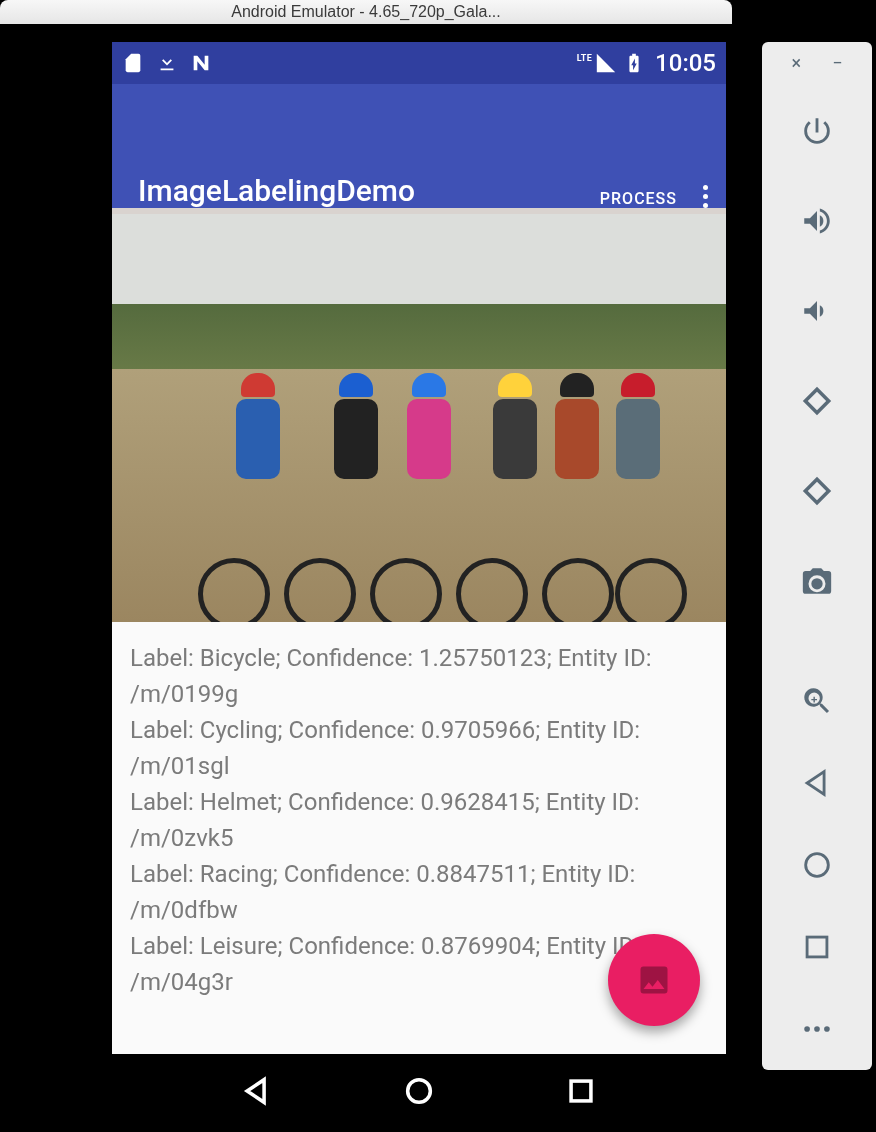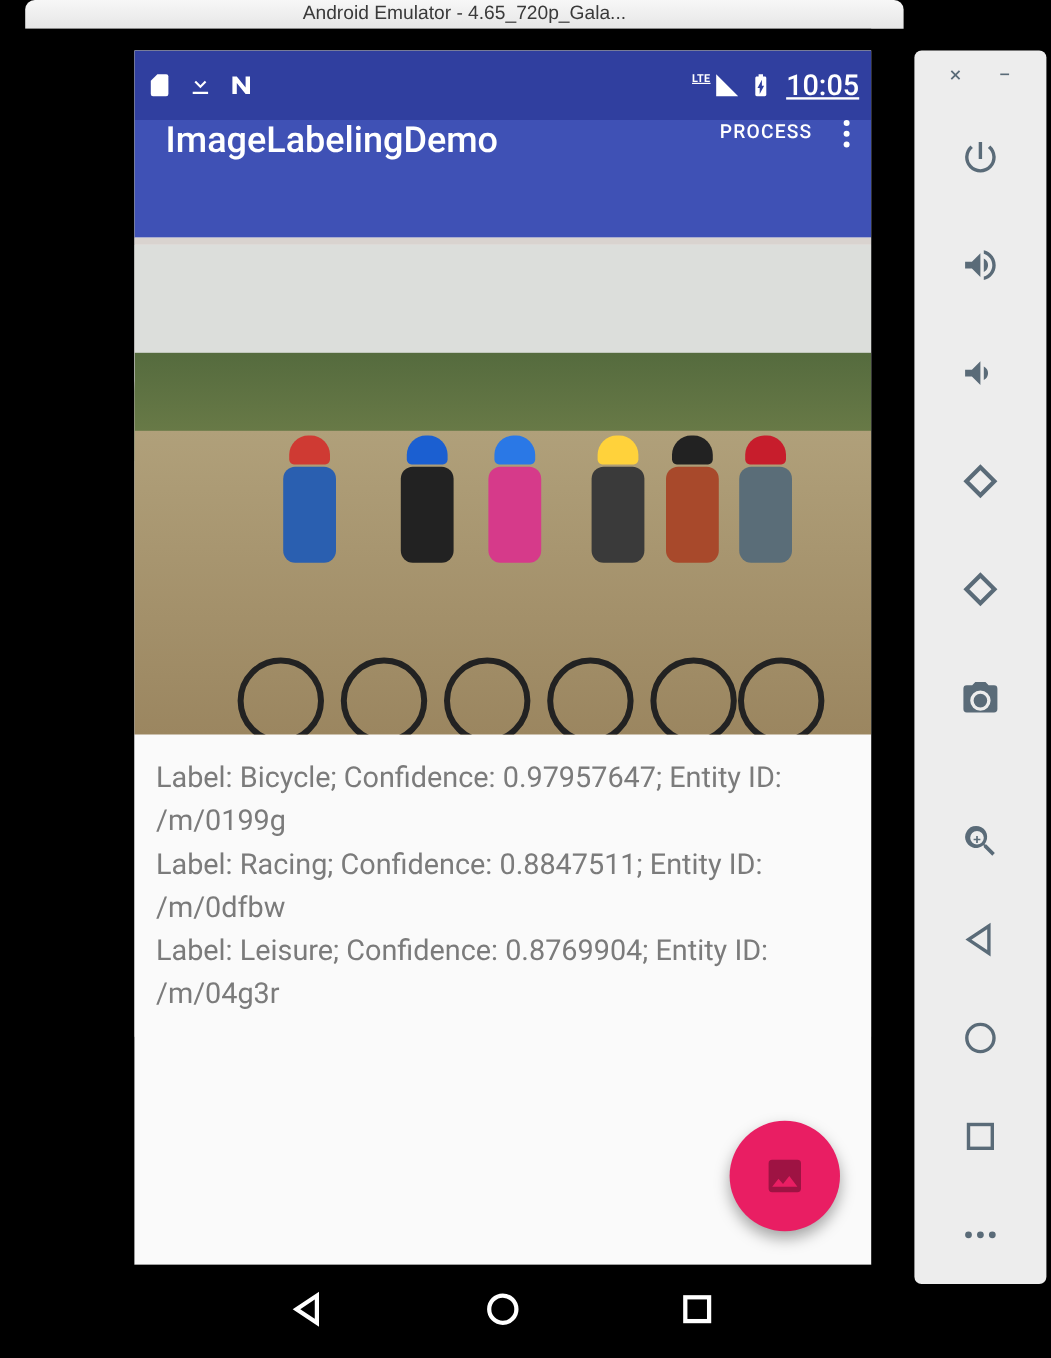"Android Emulator - 4.65_720p_Gala..." .emu-titlebar { margin-left: 21px -> none }
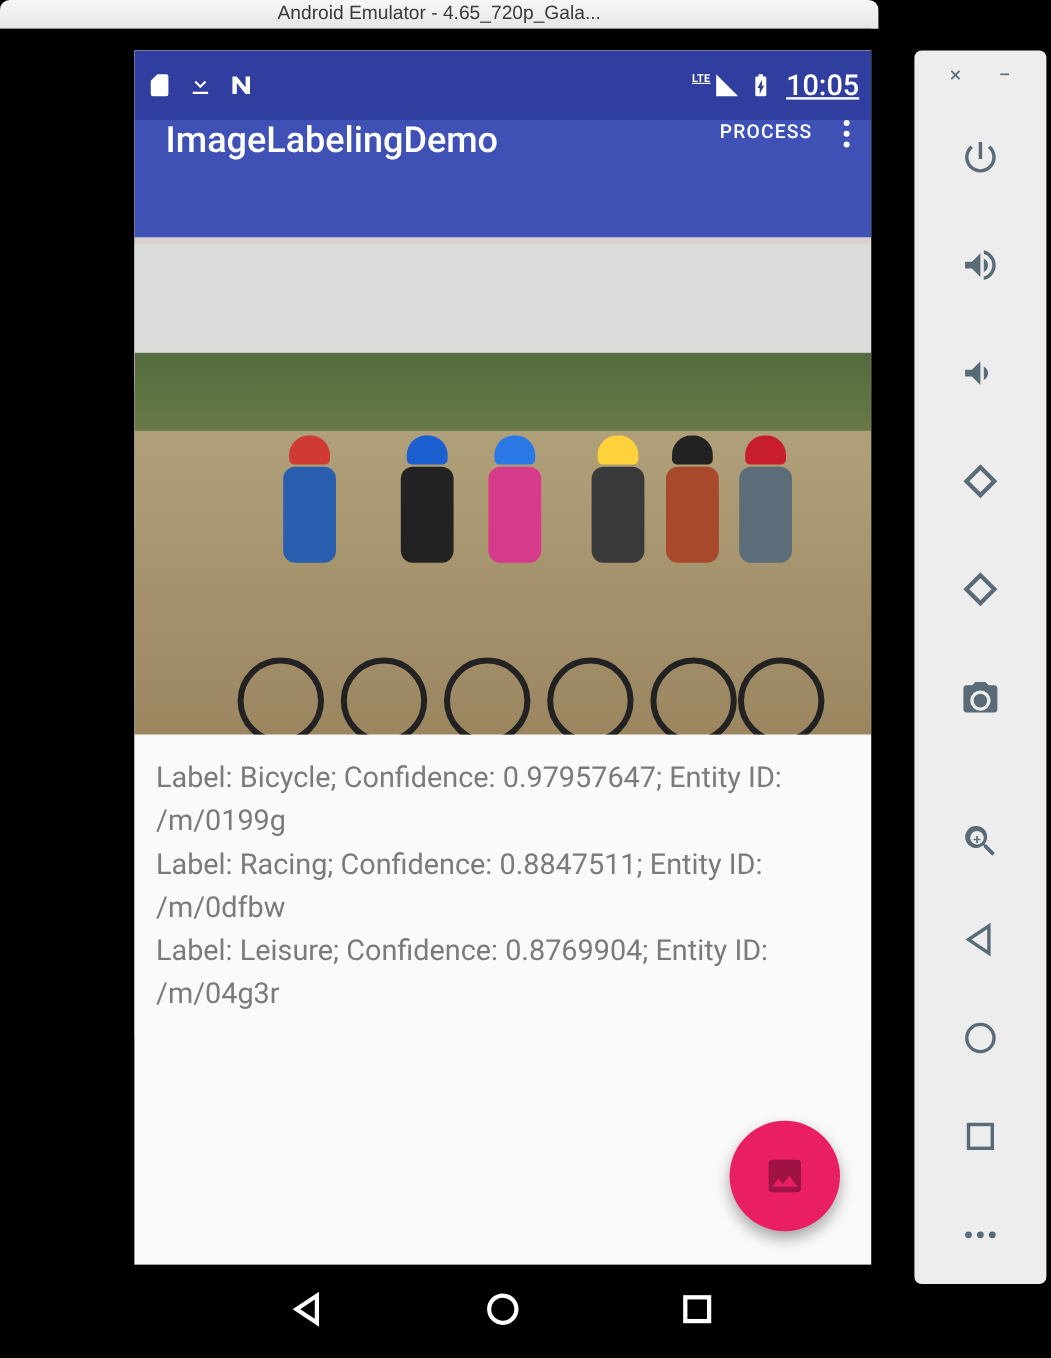"LTE" .statusbar { height: 58px -> 42px; text-decoration: underline -> none }
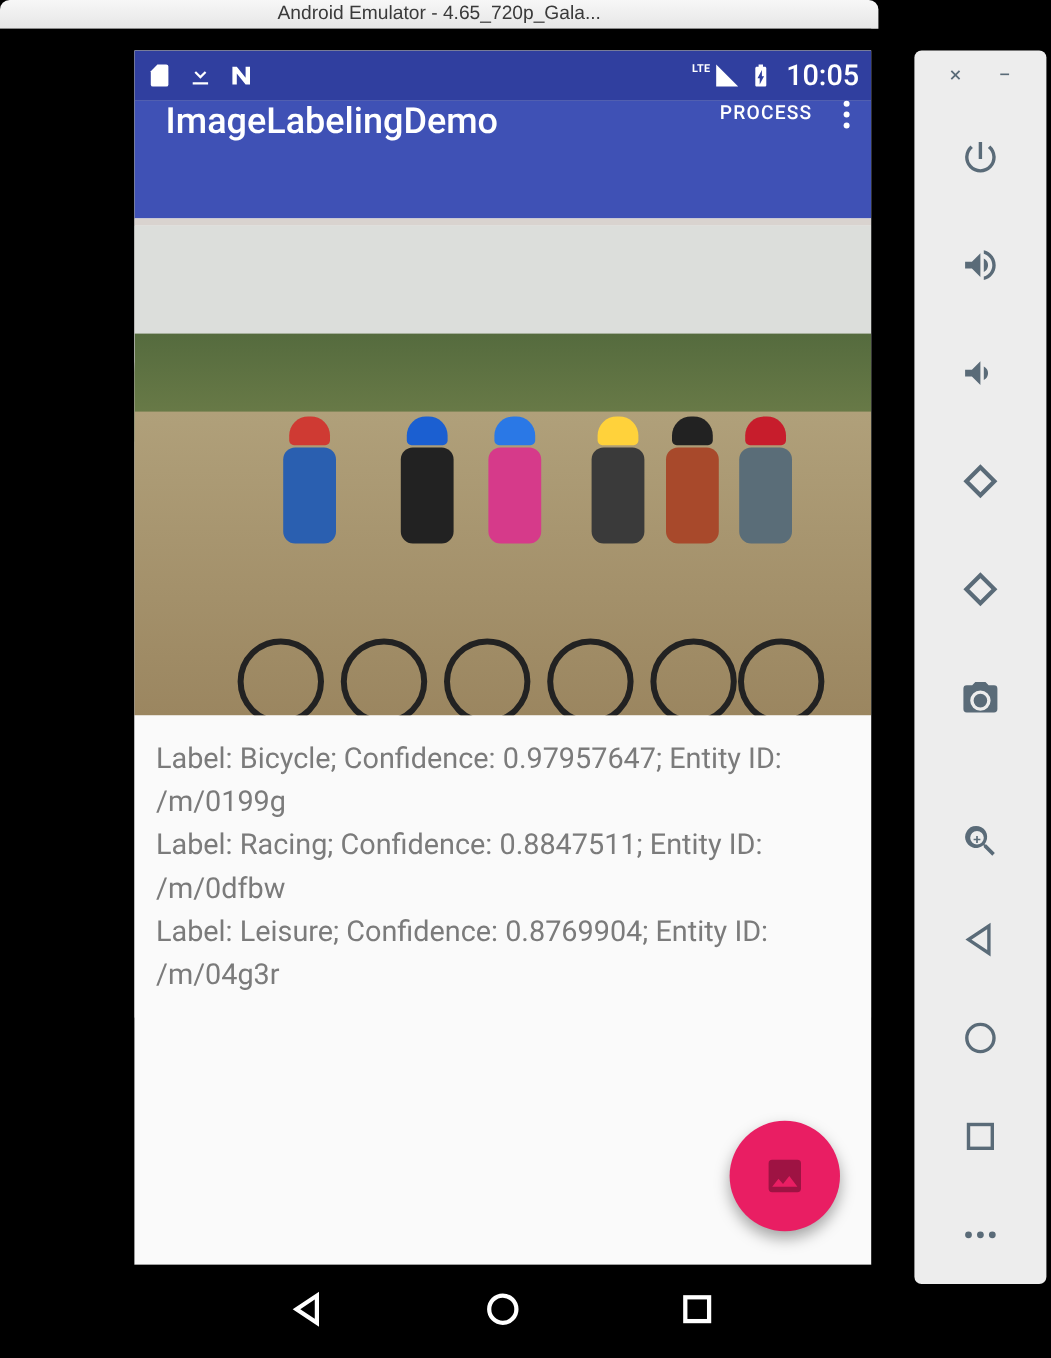"ImageLabelingDemo" .appbar { align-items: flex-start -> flex-end; height: 98px -> 124px }
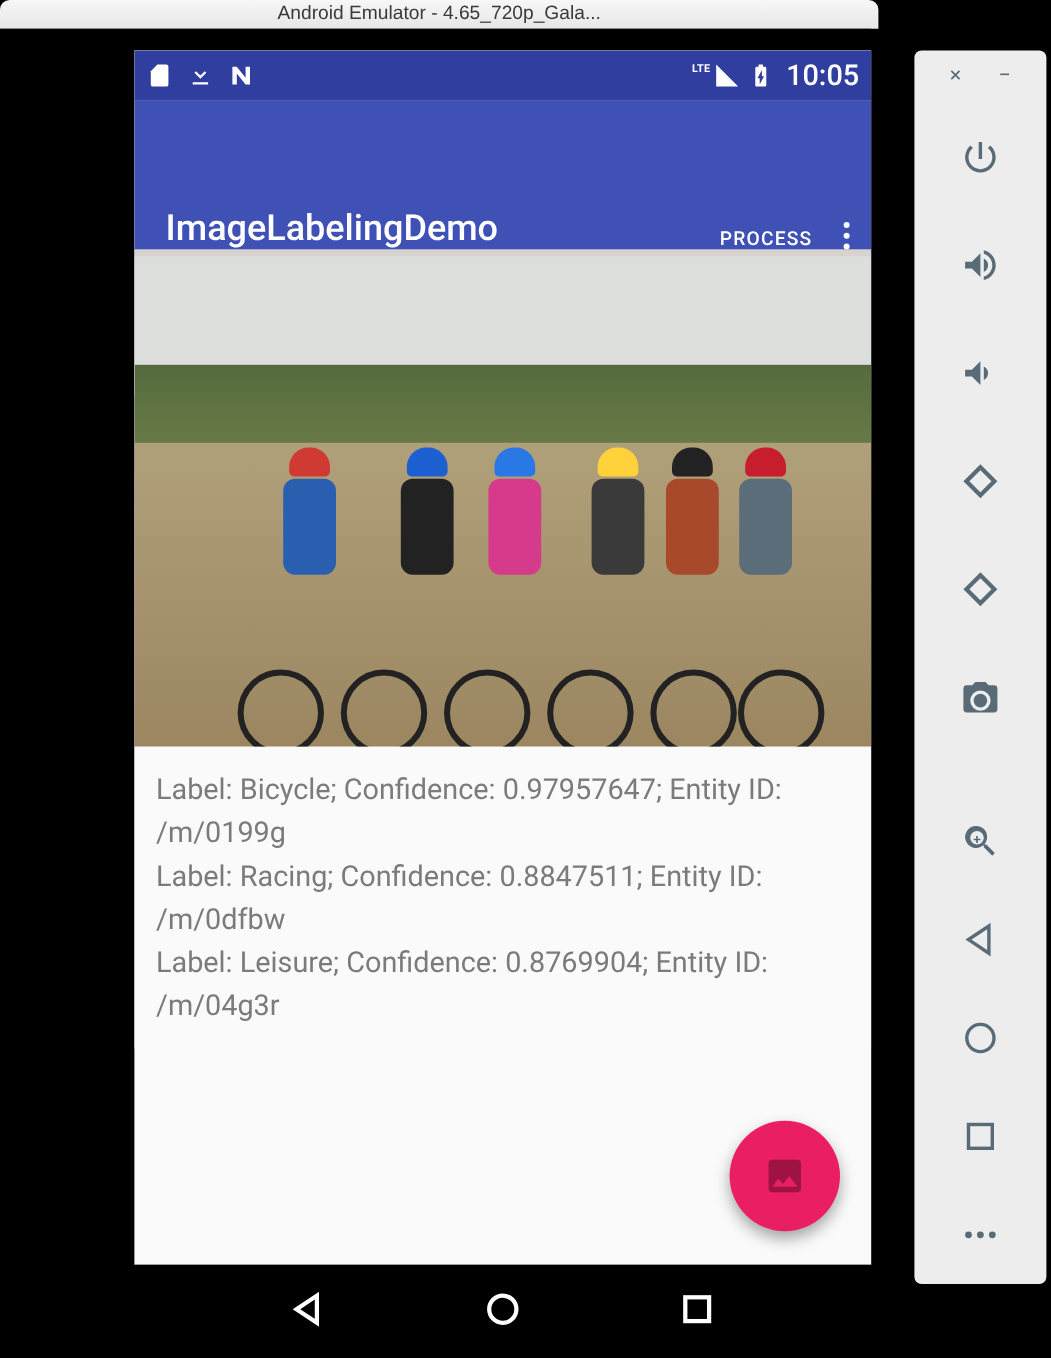"Label: Bicycle; Confidence: 0.97957647;" div { text: 0.97957647 -> 1.25750123 }
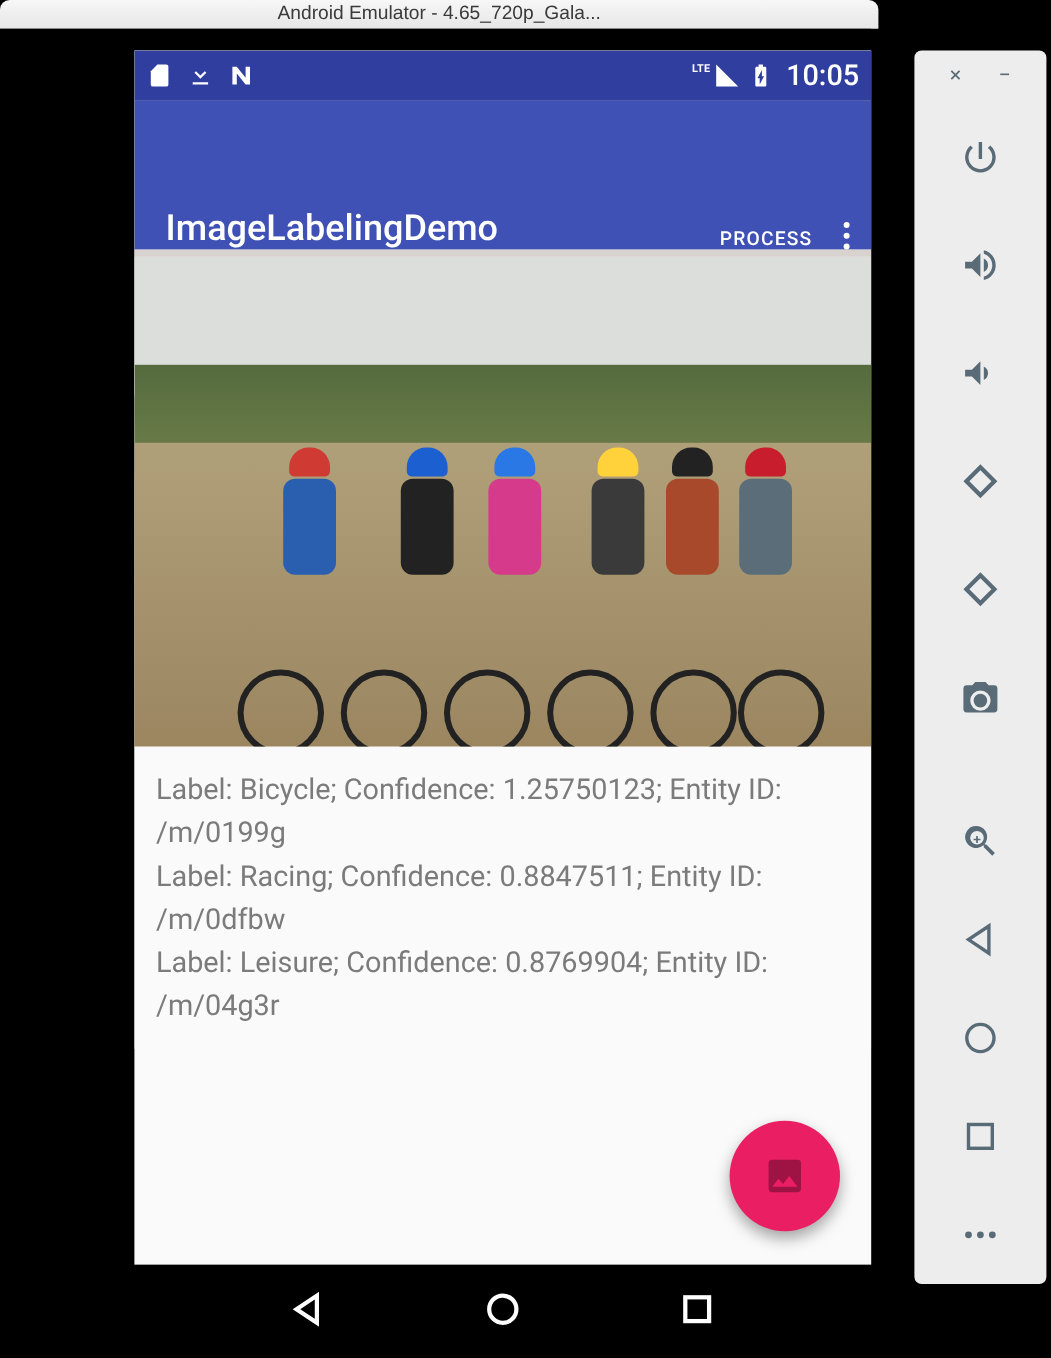"Label: Cycling; Confidence: 0.9705966;" div { html: none -> <div>Label: Cycling; Confidence: 0.9705966; Entity ID: /m/01sgl</div> }
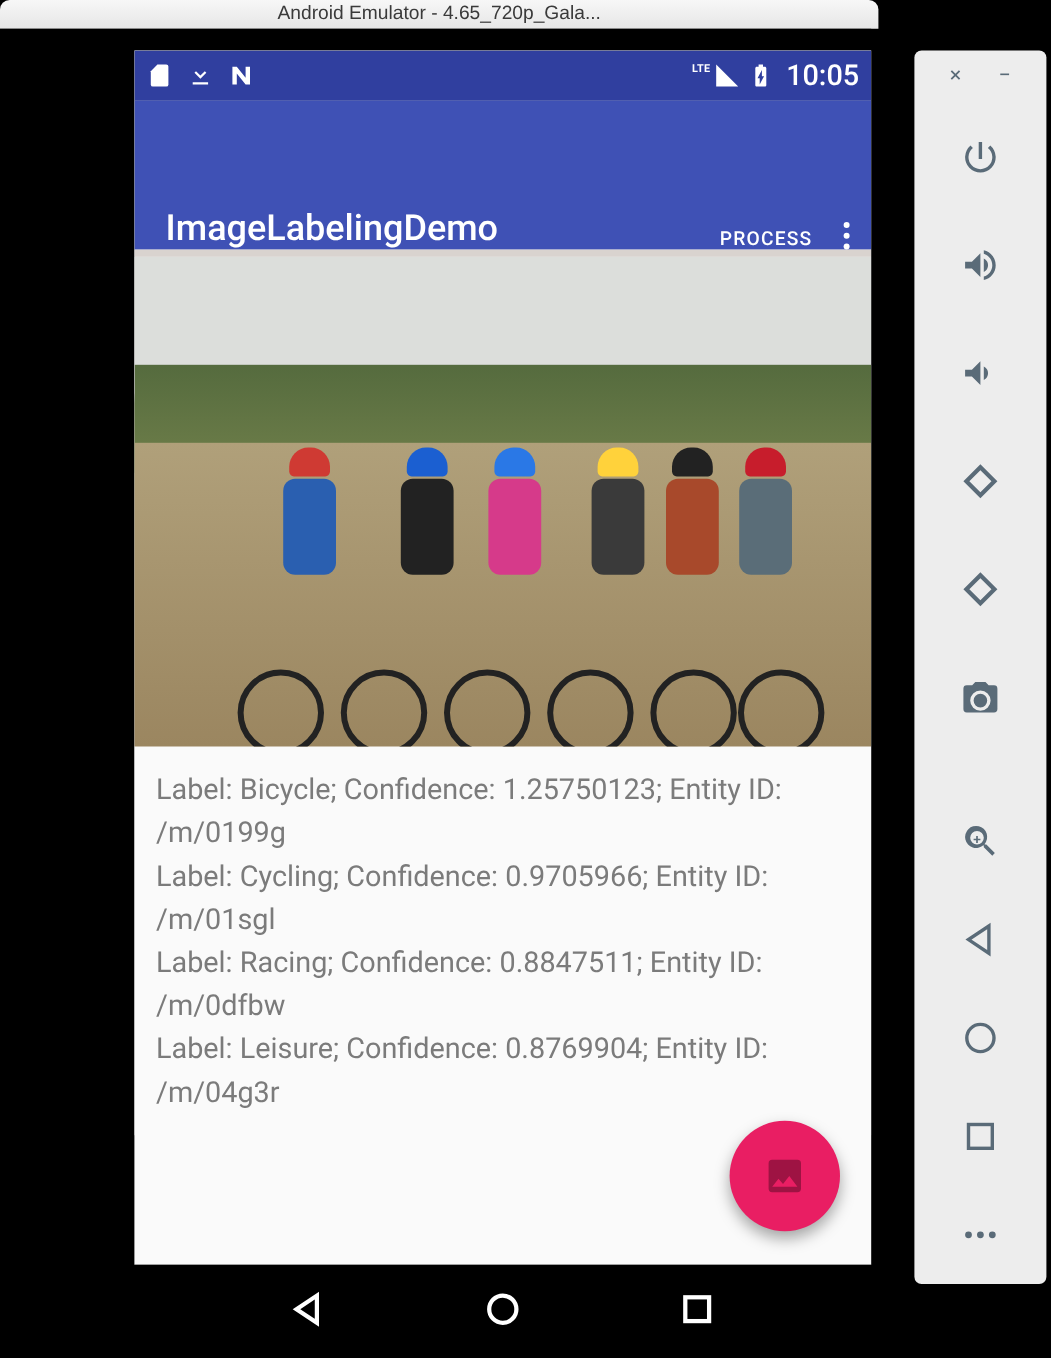"Label: Helmet; Confidence: 0.9628415;" div { html: none -> <div>Label: Helmet; Confidence: 0.9628415; Entity ID: /m/0zvk5</div> }
